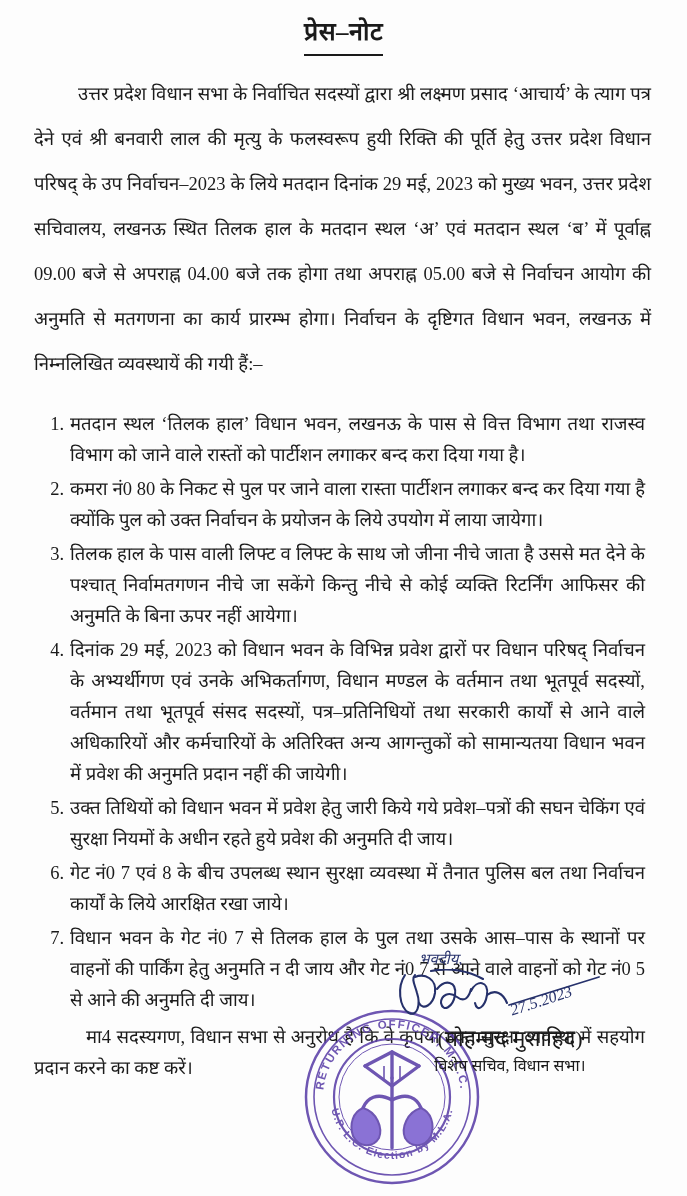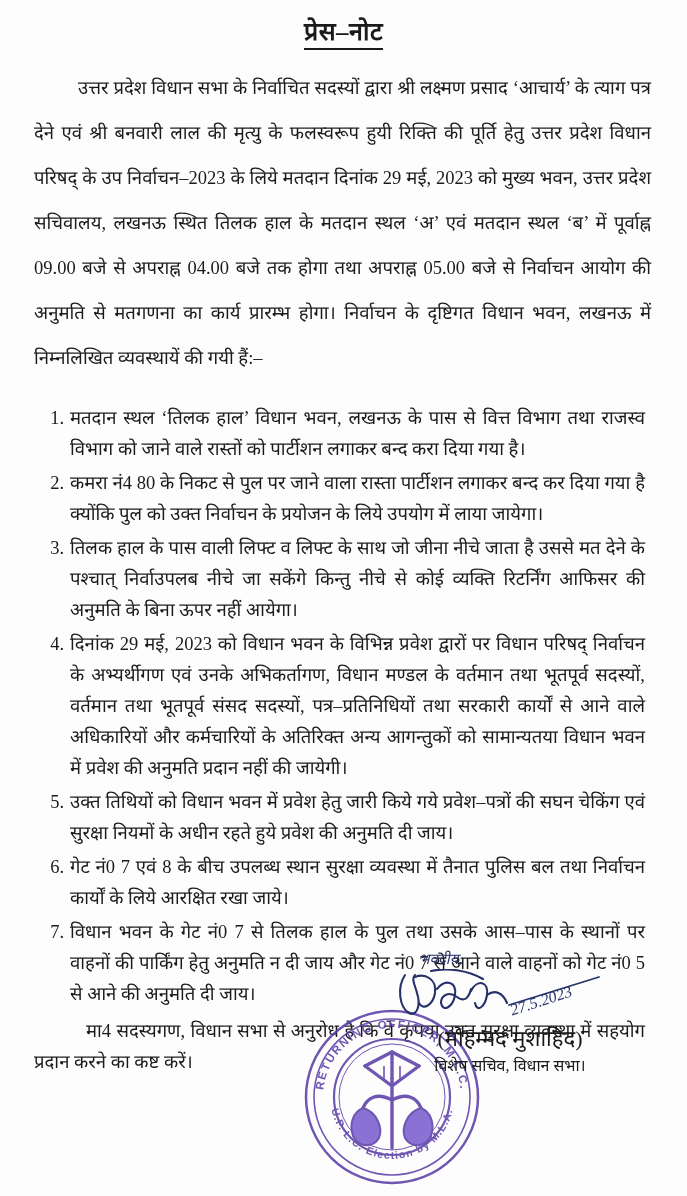"प्रेस–नोट" .doc-title { padding-bottom: 1px -> 7px }
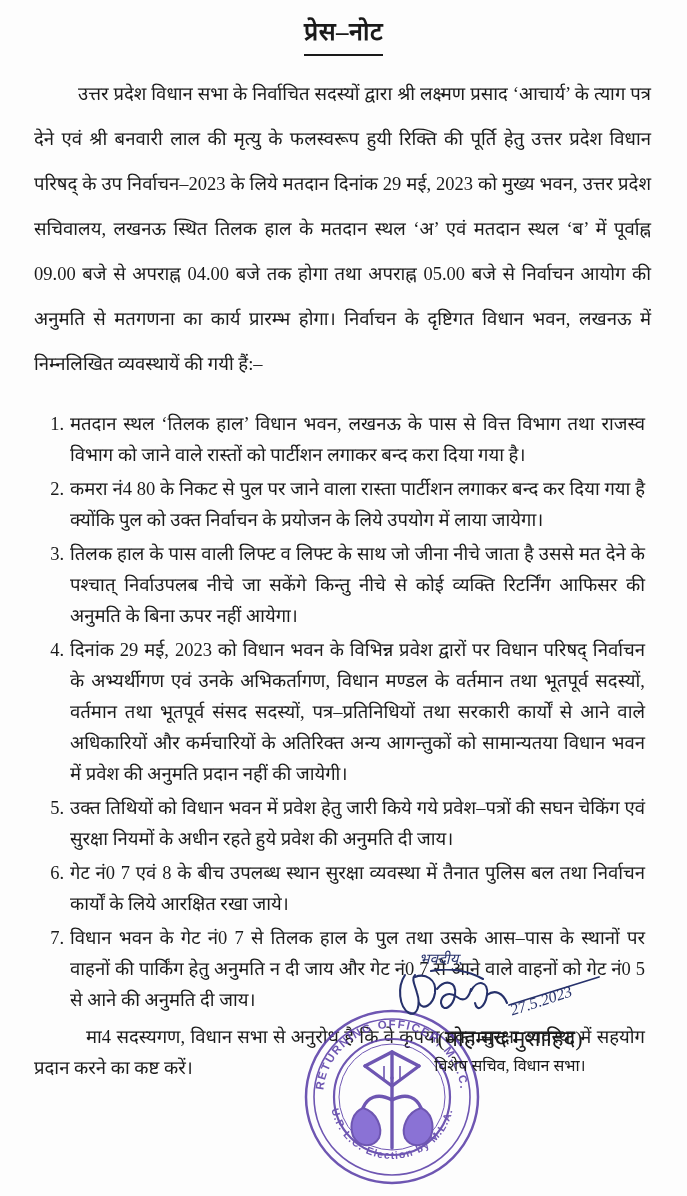"कमरा नं4 80 के निकट" span.point-text { text: नं4 -> नं0 }
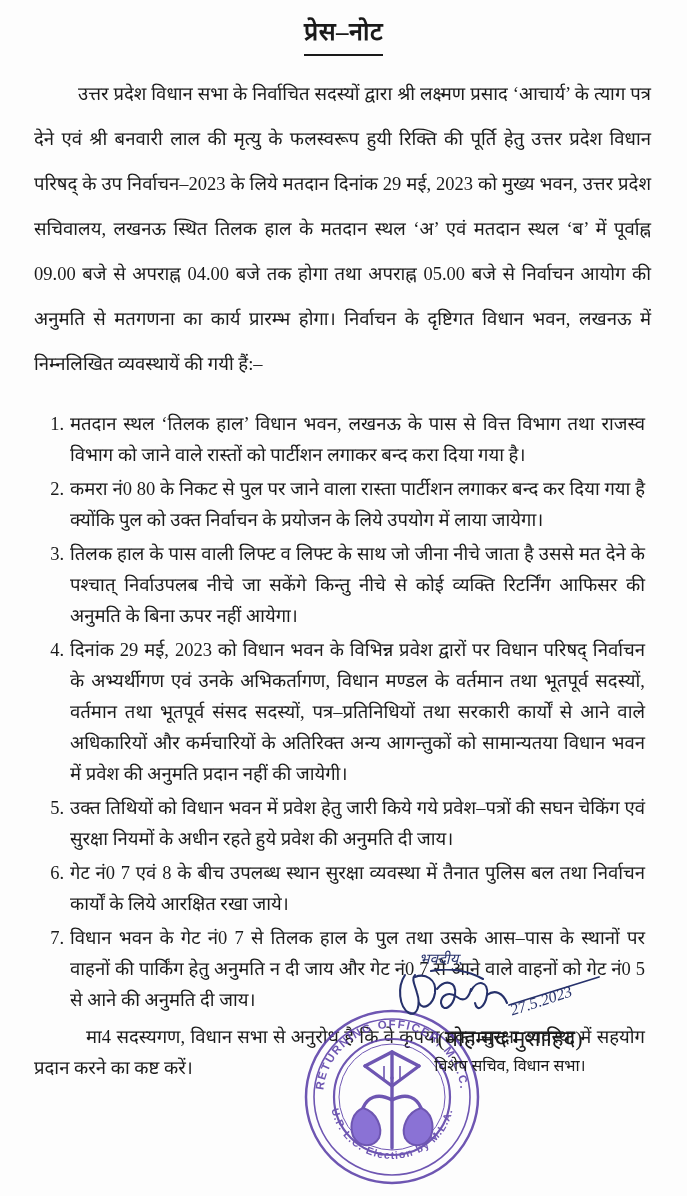"तिलक हाल के पास वाली" span.point-text { text: निर्वाउपलब -> निर्वामतगणन }
